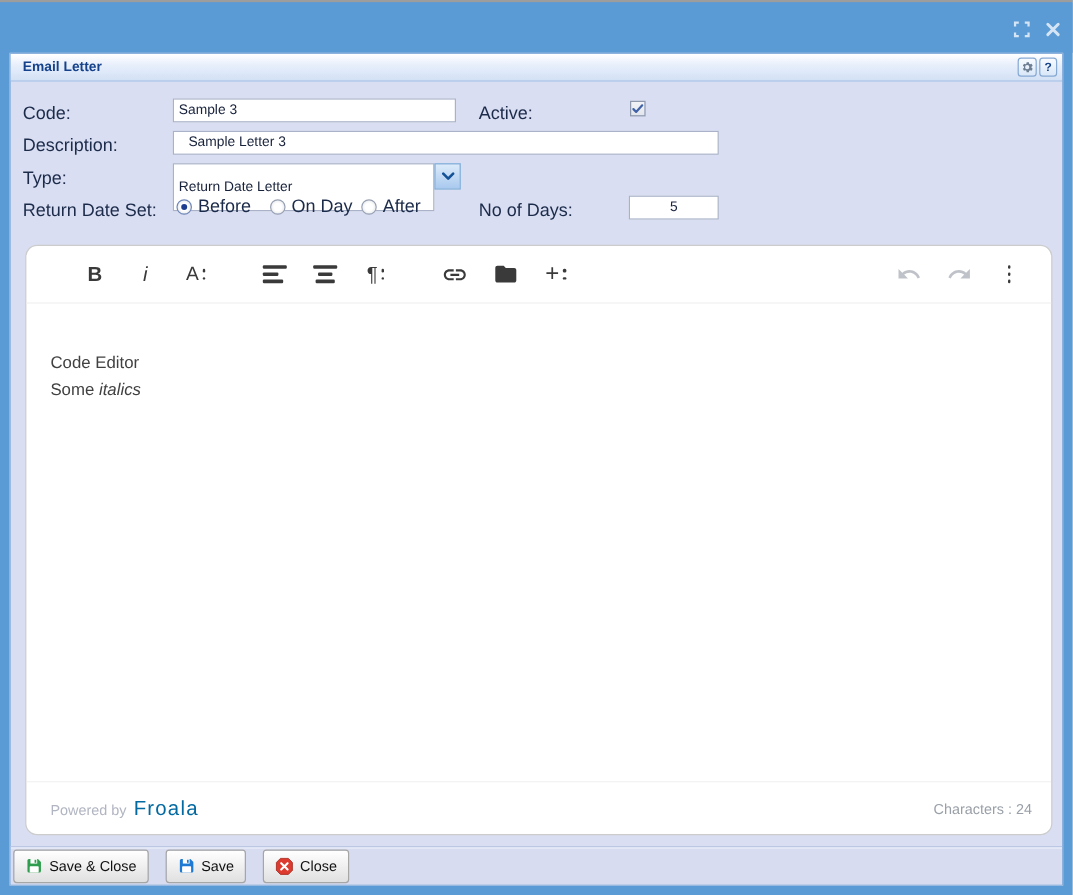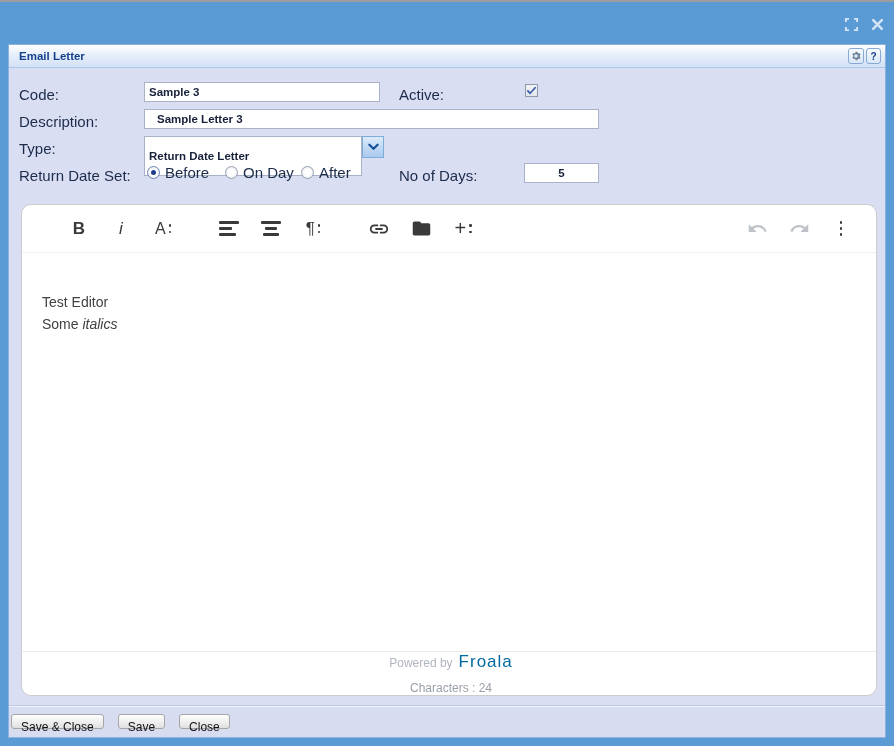"Sample 3" .txt-input { font-weight: bold -> none }
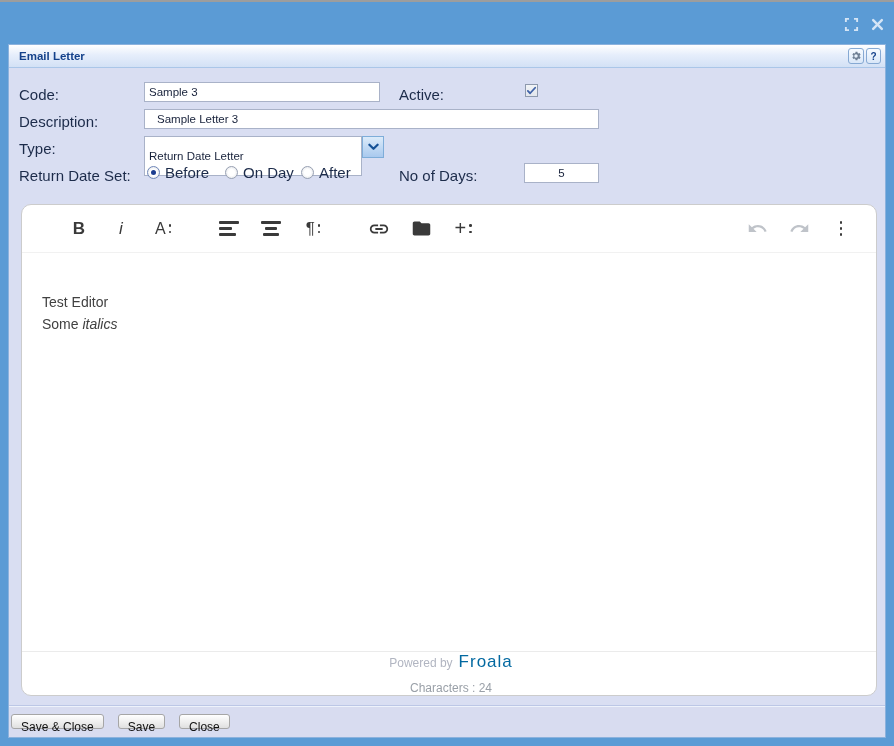"Test Editor" div { text: Test -> Code }
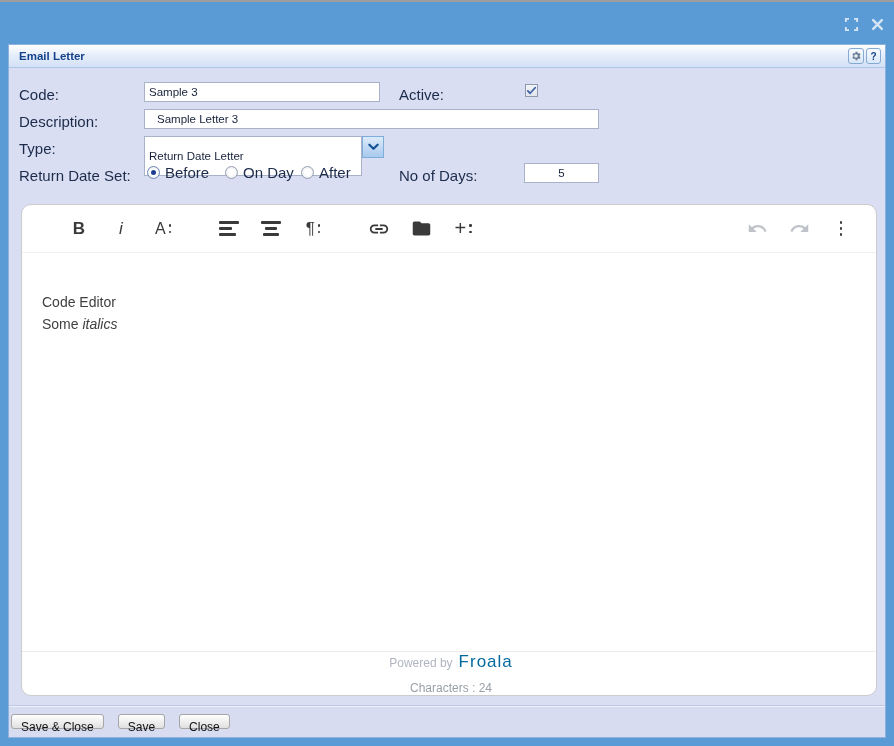"Powered by" .ed-footer { flex-direction: column -> none }
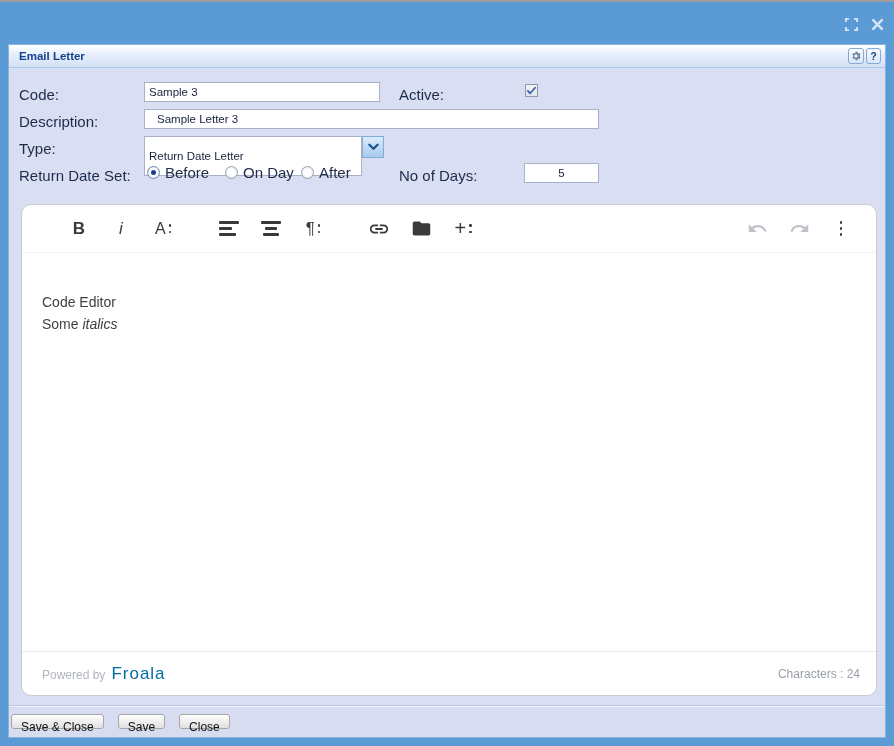"Save & Close" .f-btn { flex-direction: column -> none; height: 15px -> 28px }
